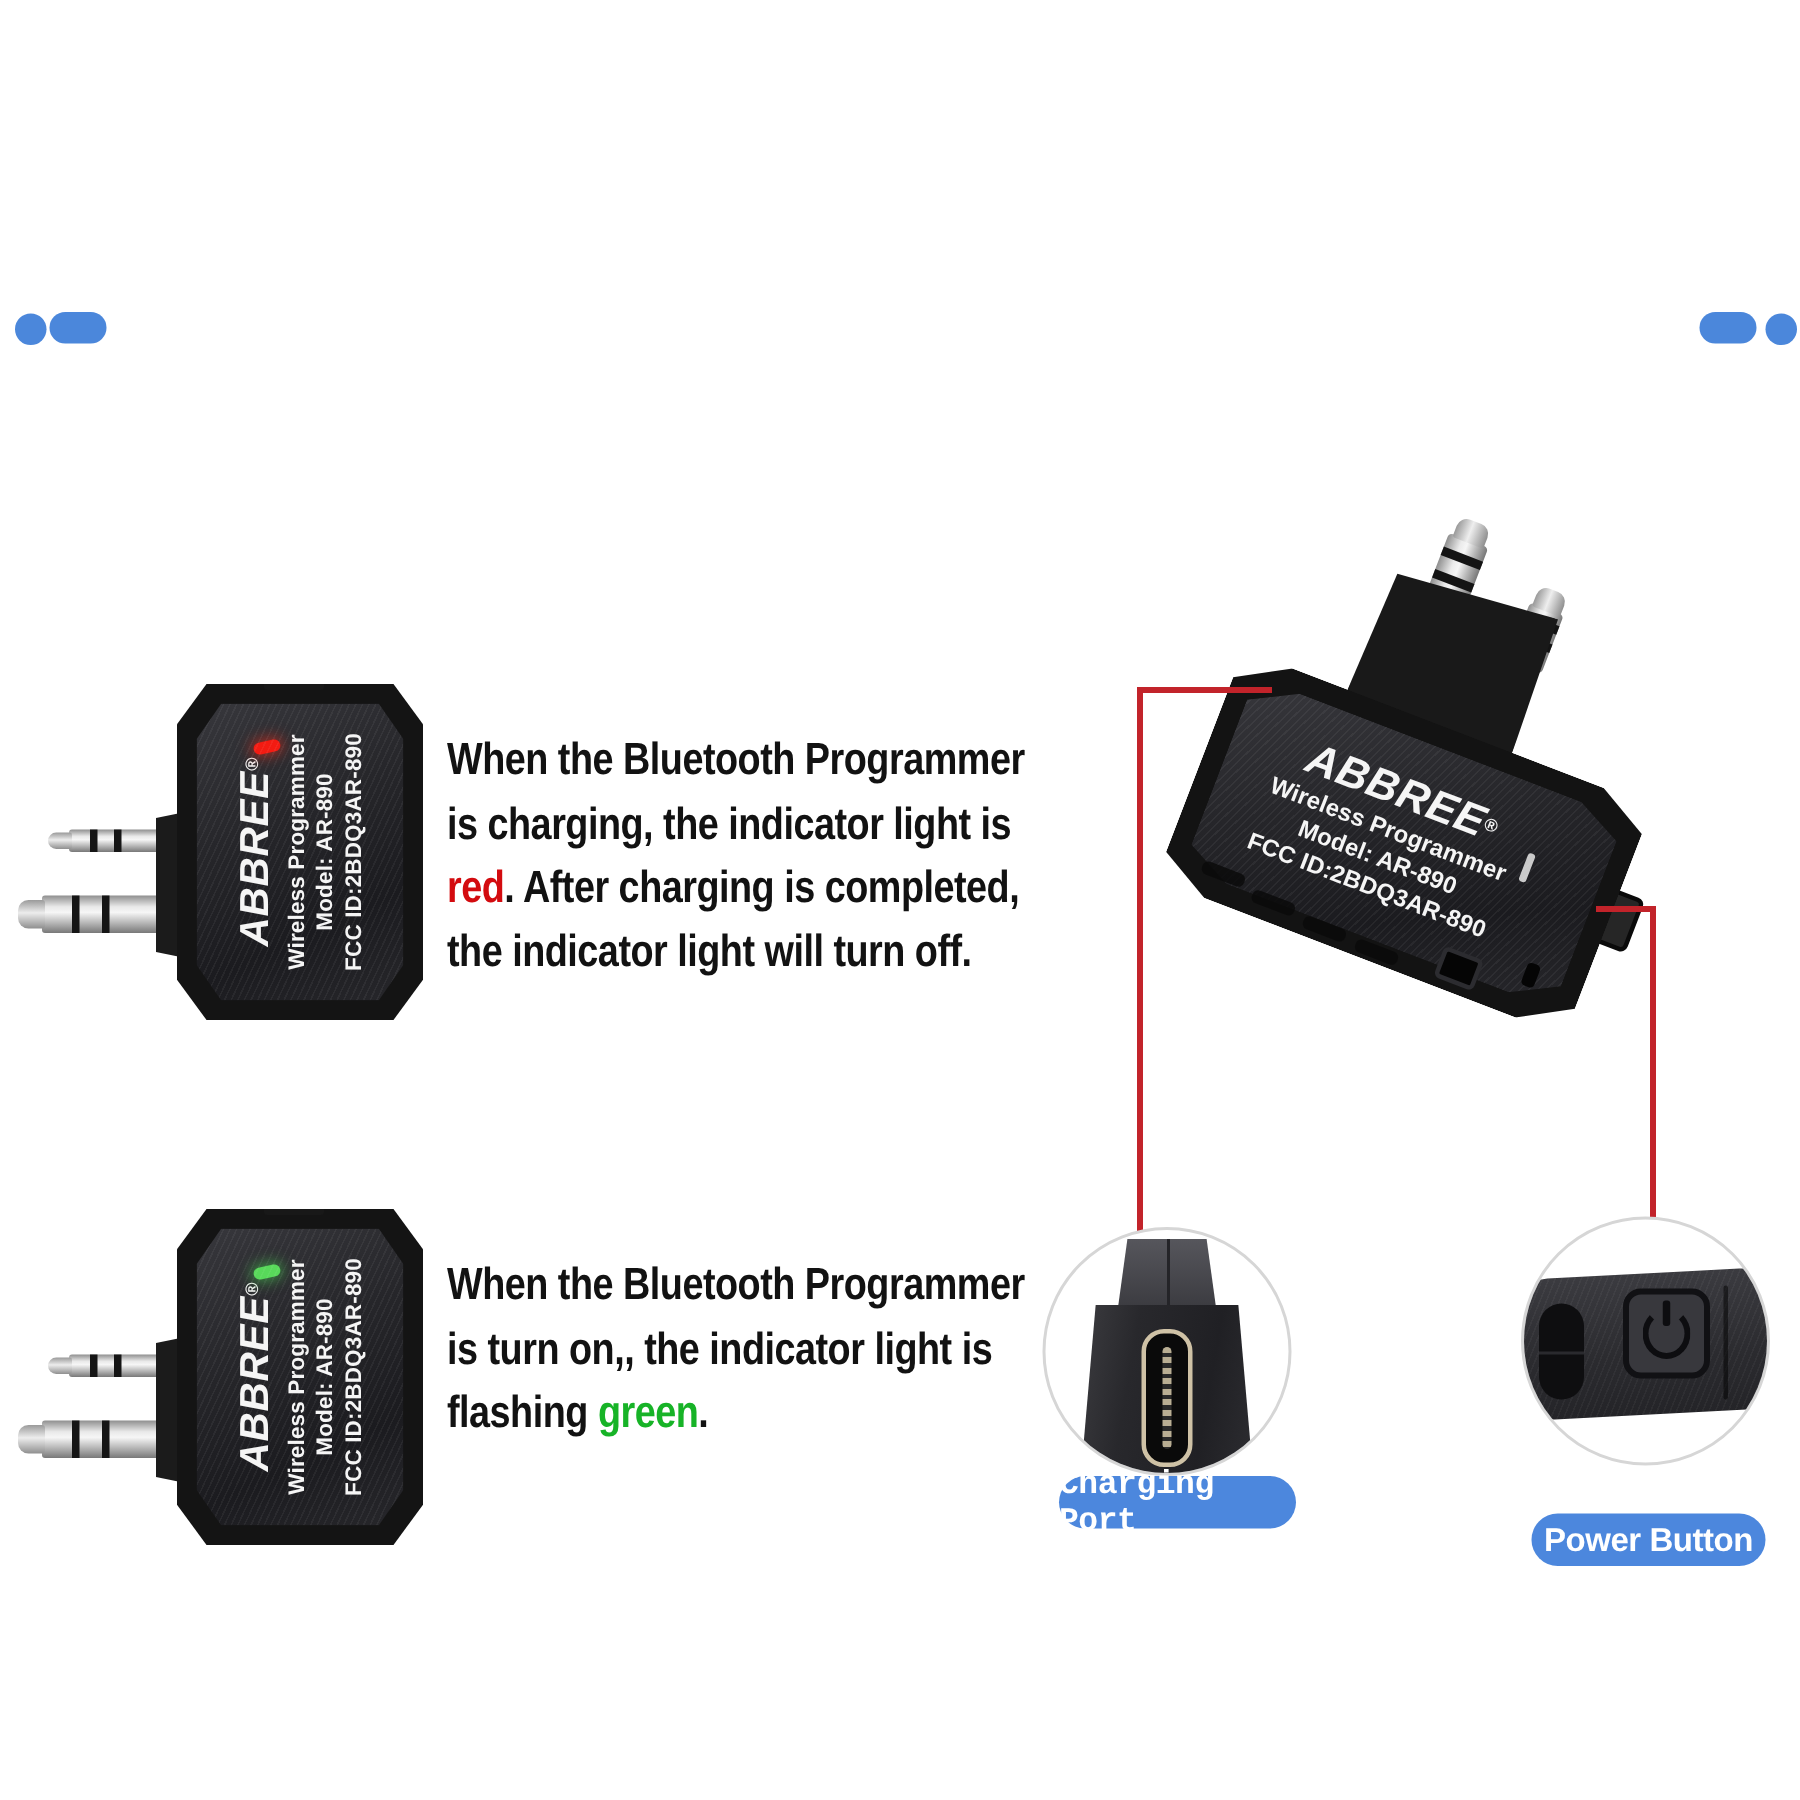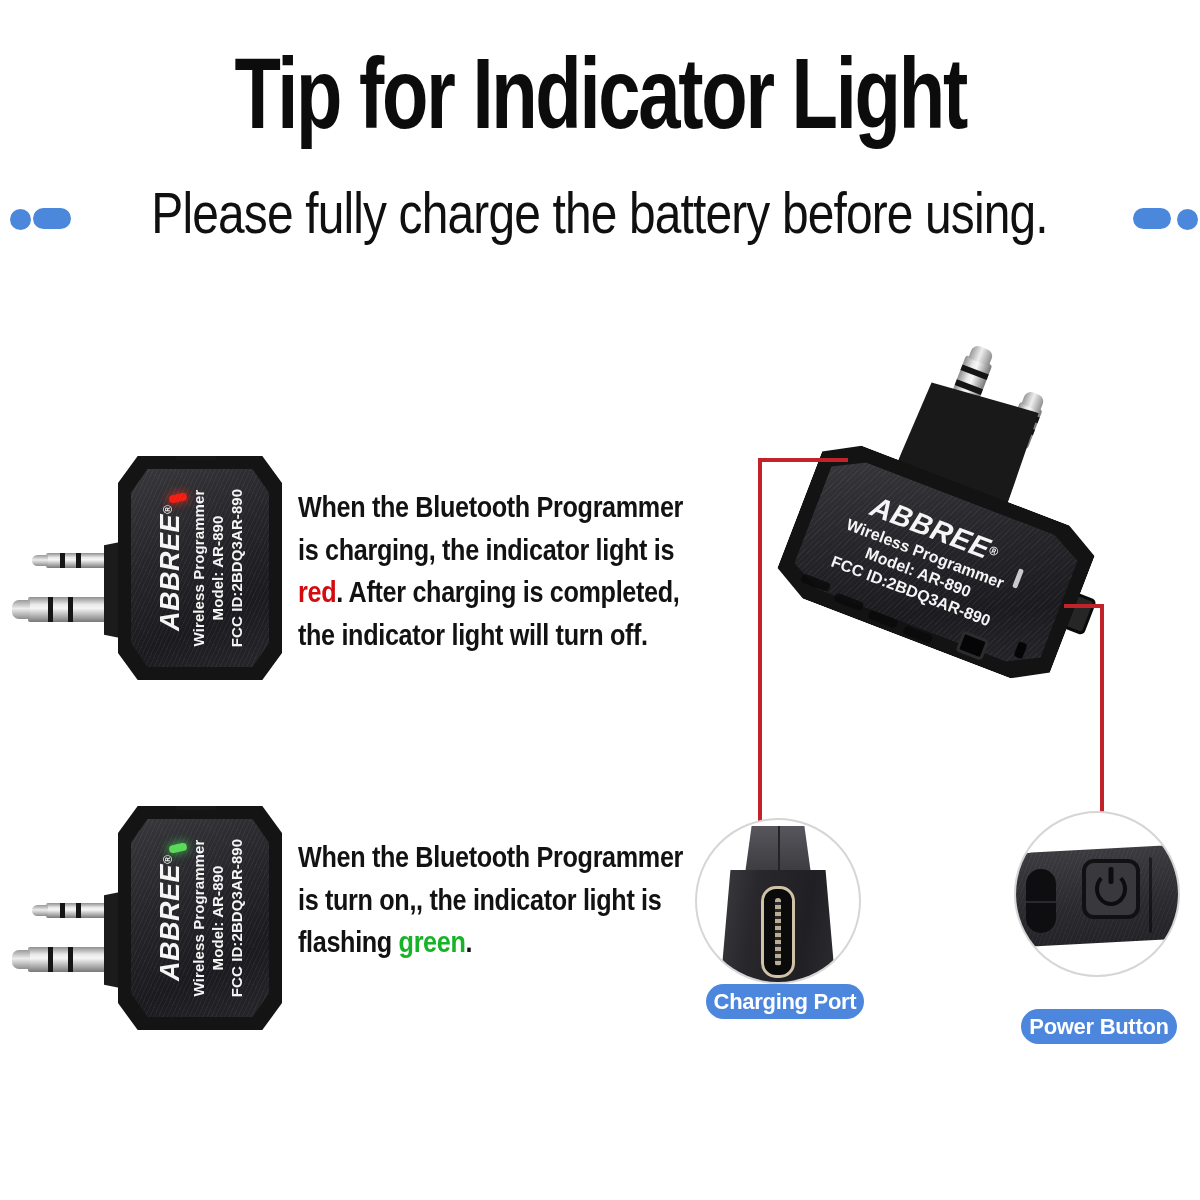"Tip for Indicator Light" div.title-row { html: <div> <div>Tip for Indicator Light</div> </div> -> none }
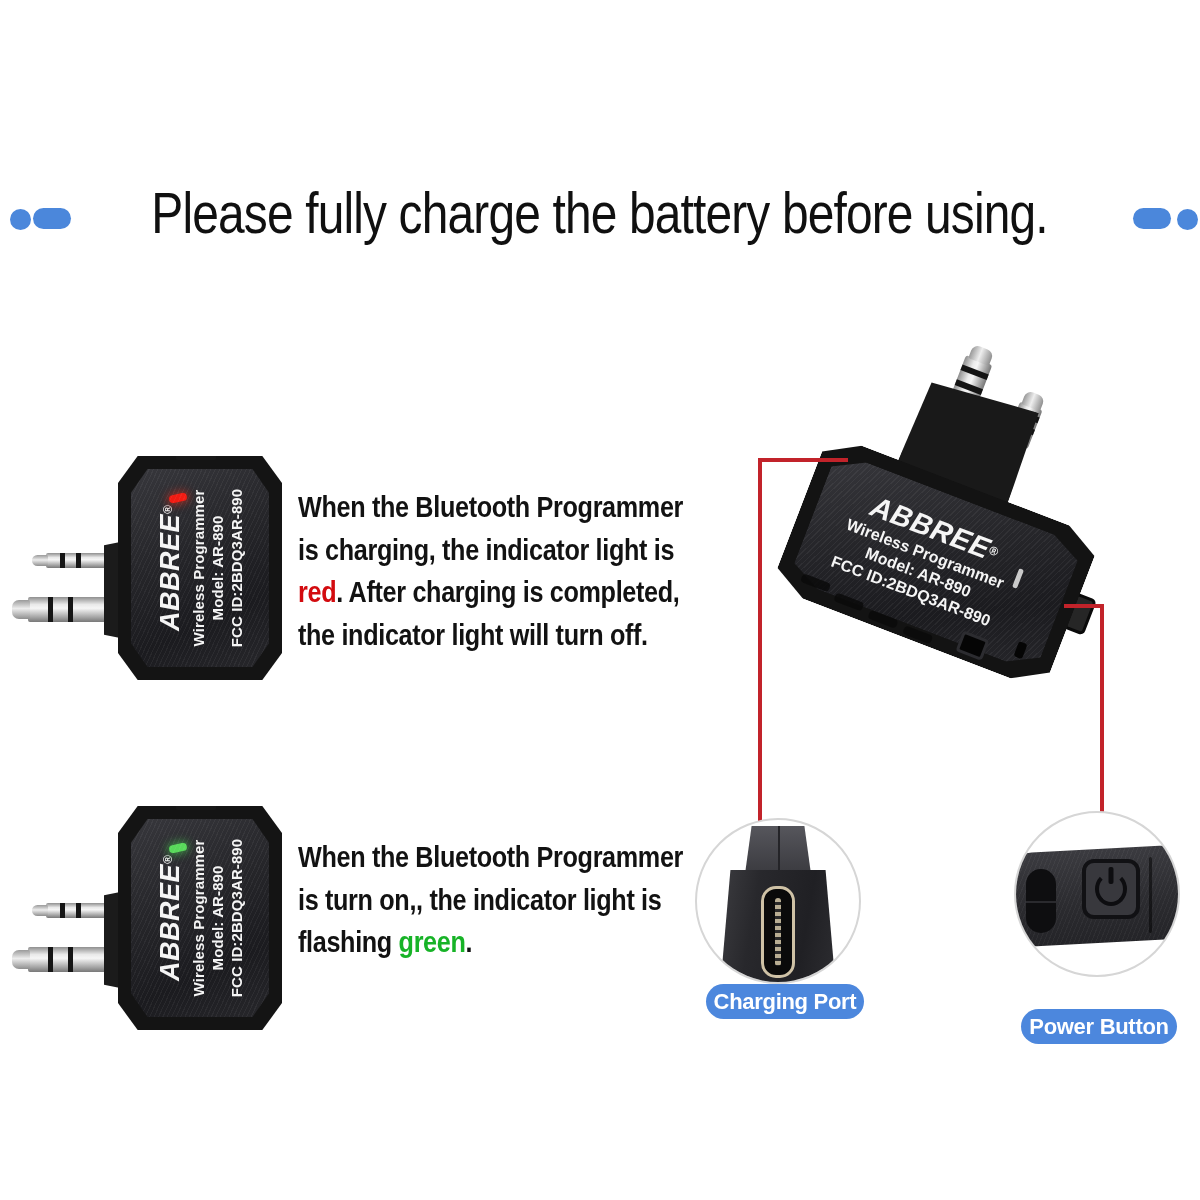"Please fully charge the battery" div.subtitle-row { html: <div> <div>Please fully charge the battery before using.</div> </div> -> none }
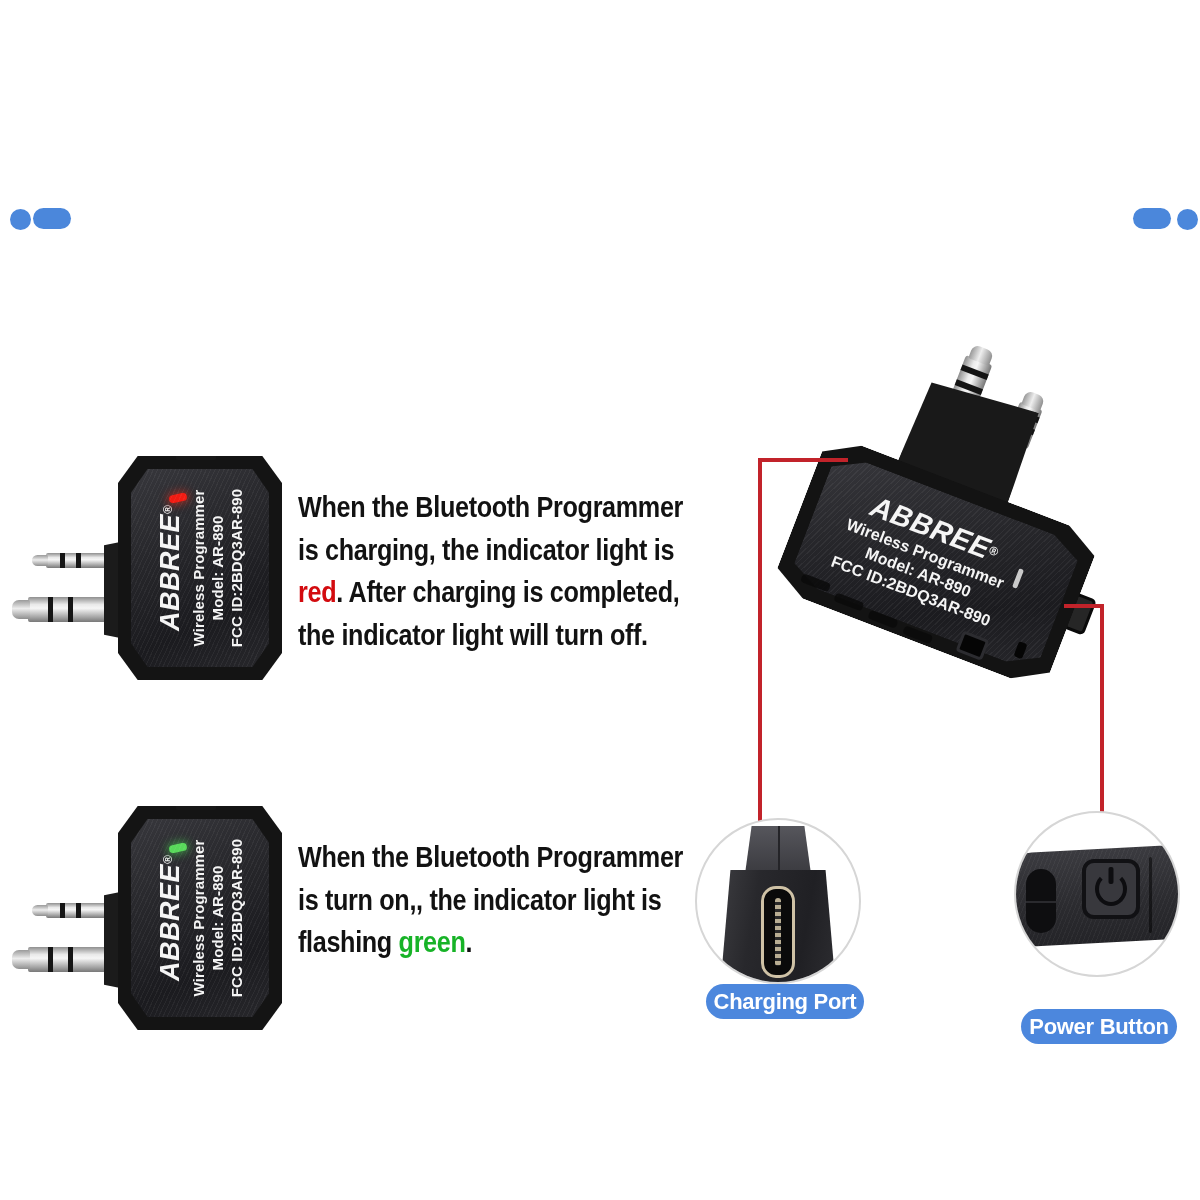"Charging Port" .pill-charging { font-family: none -> Liberation Mono, monospace }
